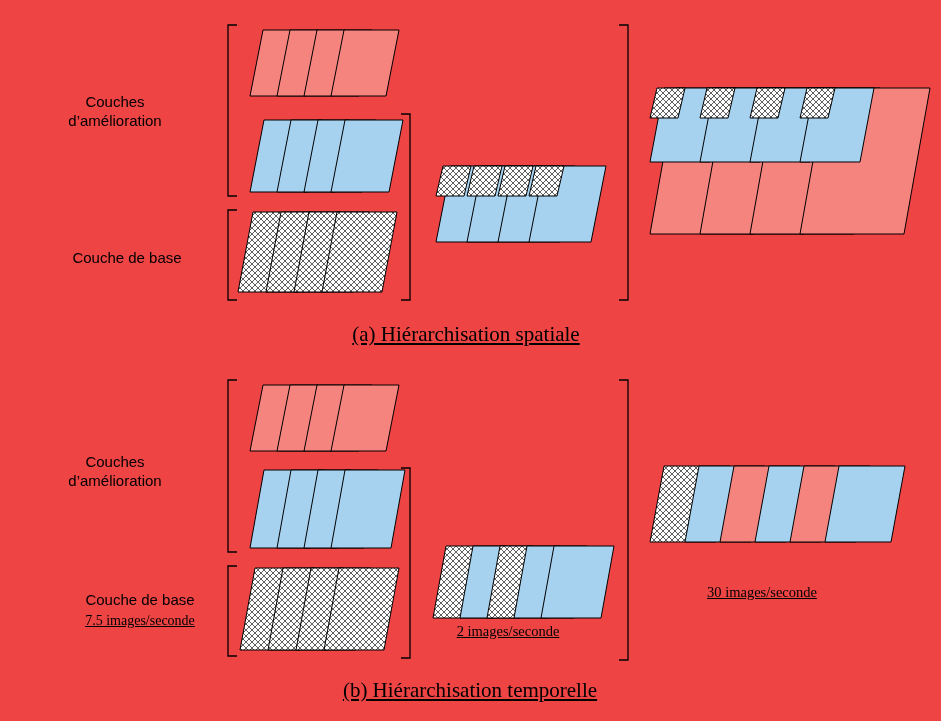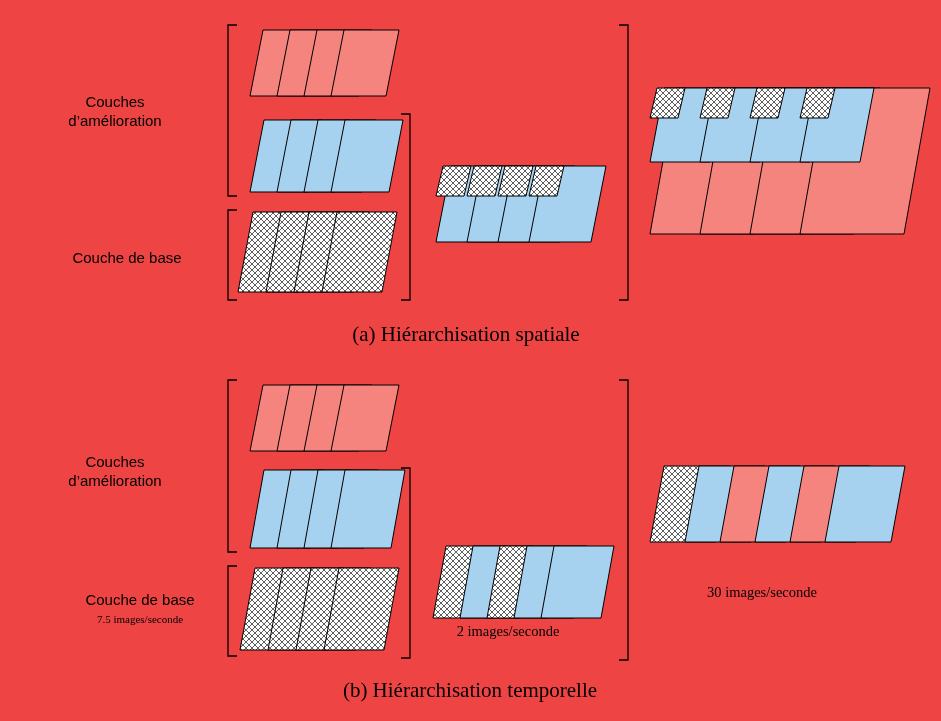"(a) Hiérarchisation spatiale" .serif { text-decoration: none -> underline }
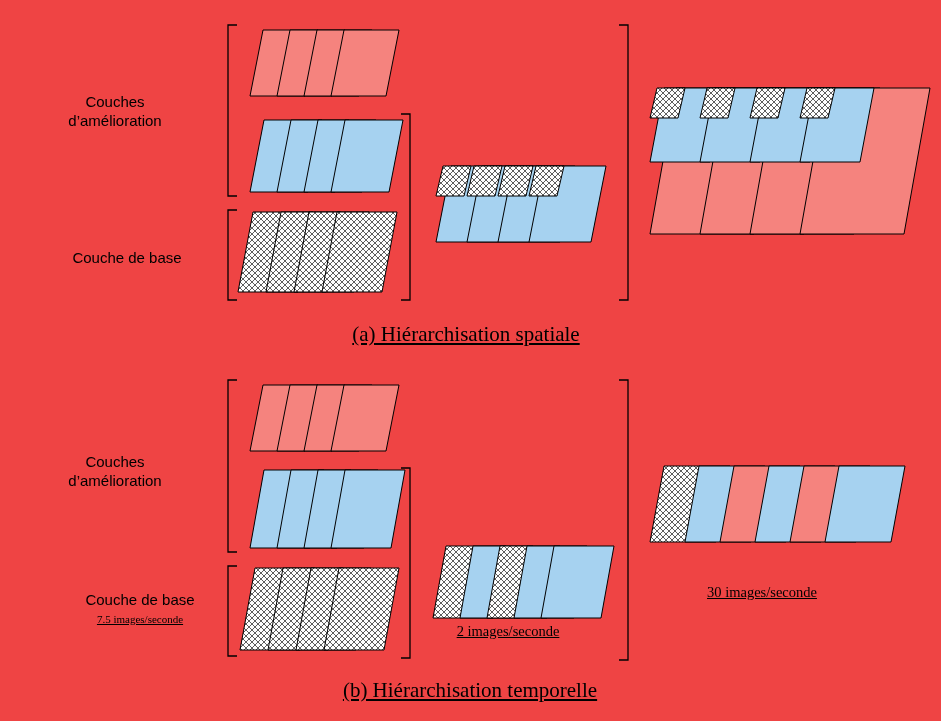"7.5 images/seconde" .fps-small { font-size: 11px -> 14px }
